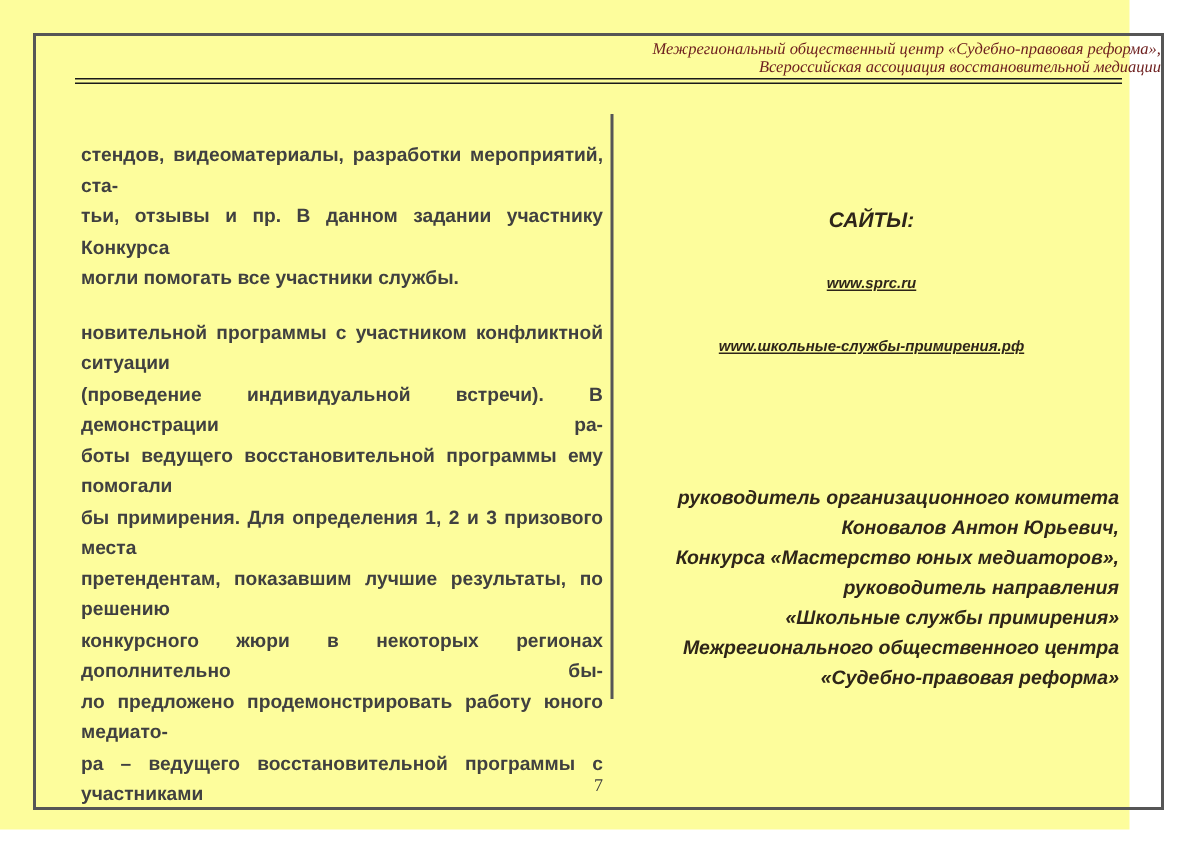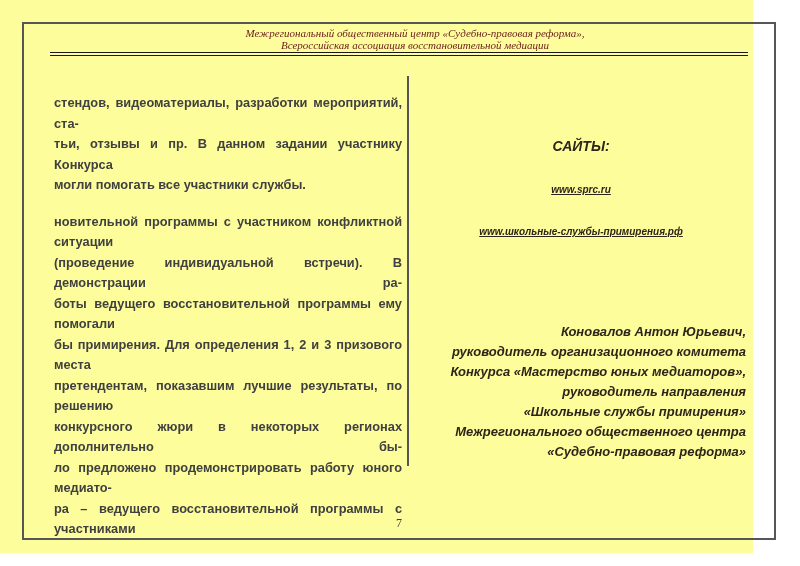"Межрегиональный общественный центр" .header { left: 16px -> 0; text-align: center -> right }
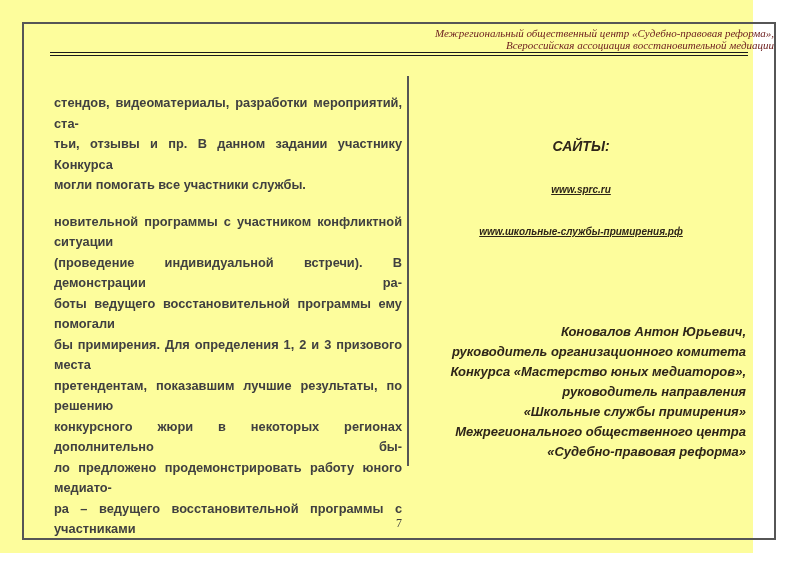"Коновалов Антон Юрьевич," div { order: before "руководитель организационного комитета" -> after "руководитель организационного комитета" }
